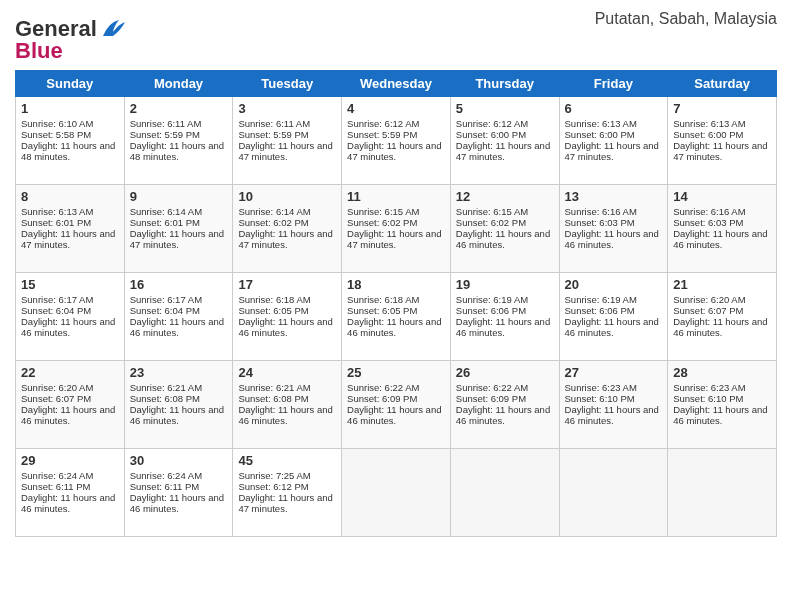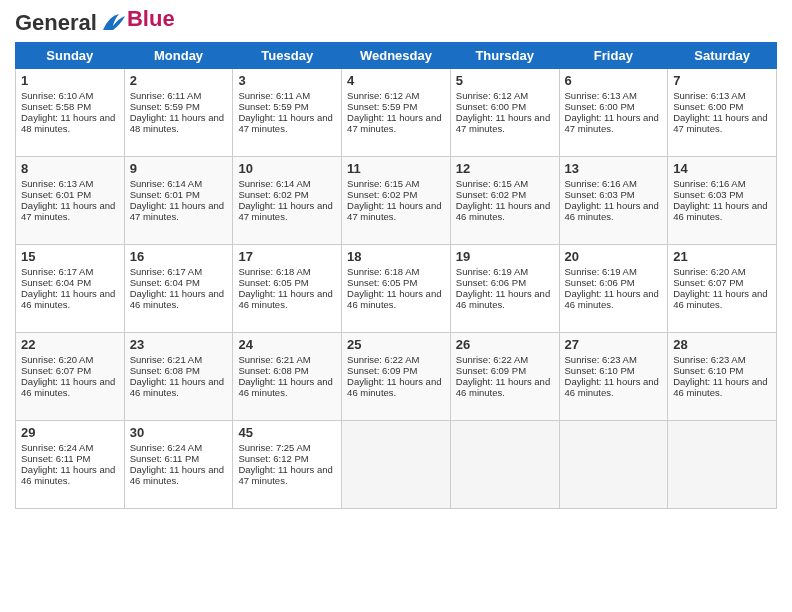"General" .logo { flex-direction: none -> column; margin-top: none -> 6px }
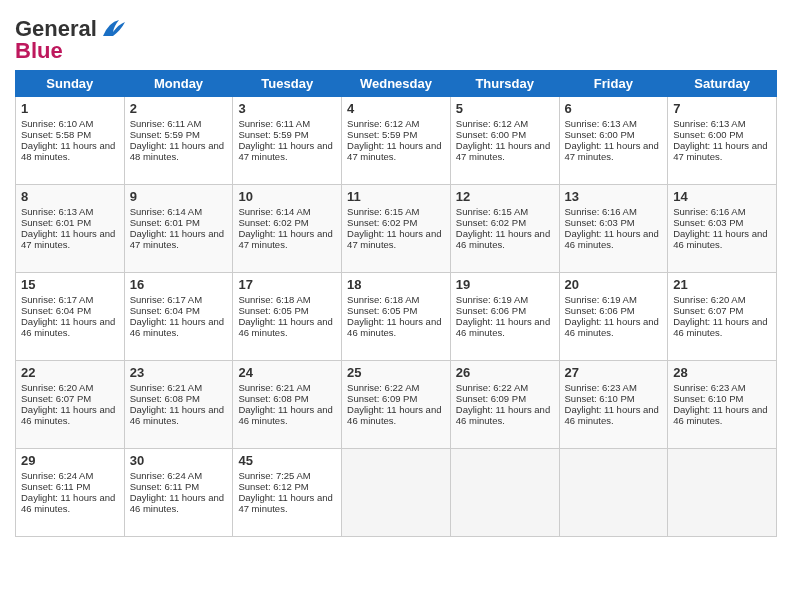"Putatan, Sabah, Malaysia" div.location-title { html: none -> <div>Putatan, Sabah, Malaysia</div> }
